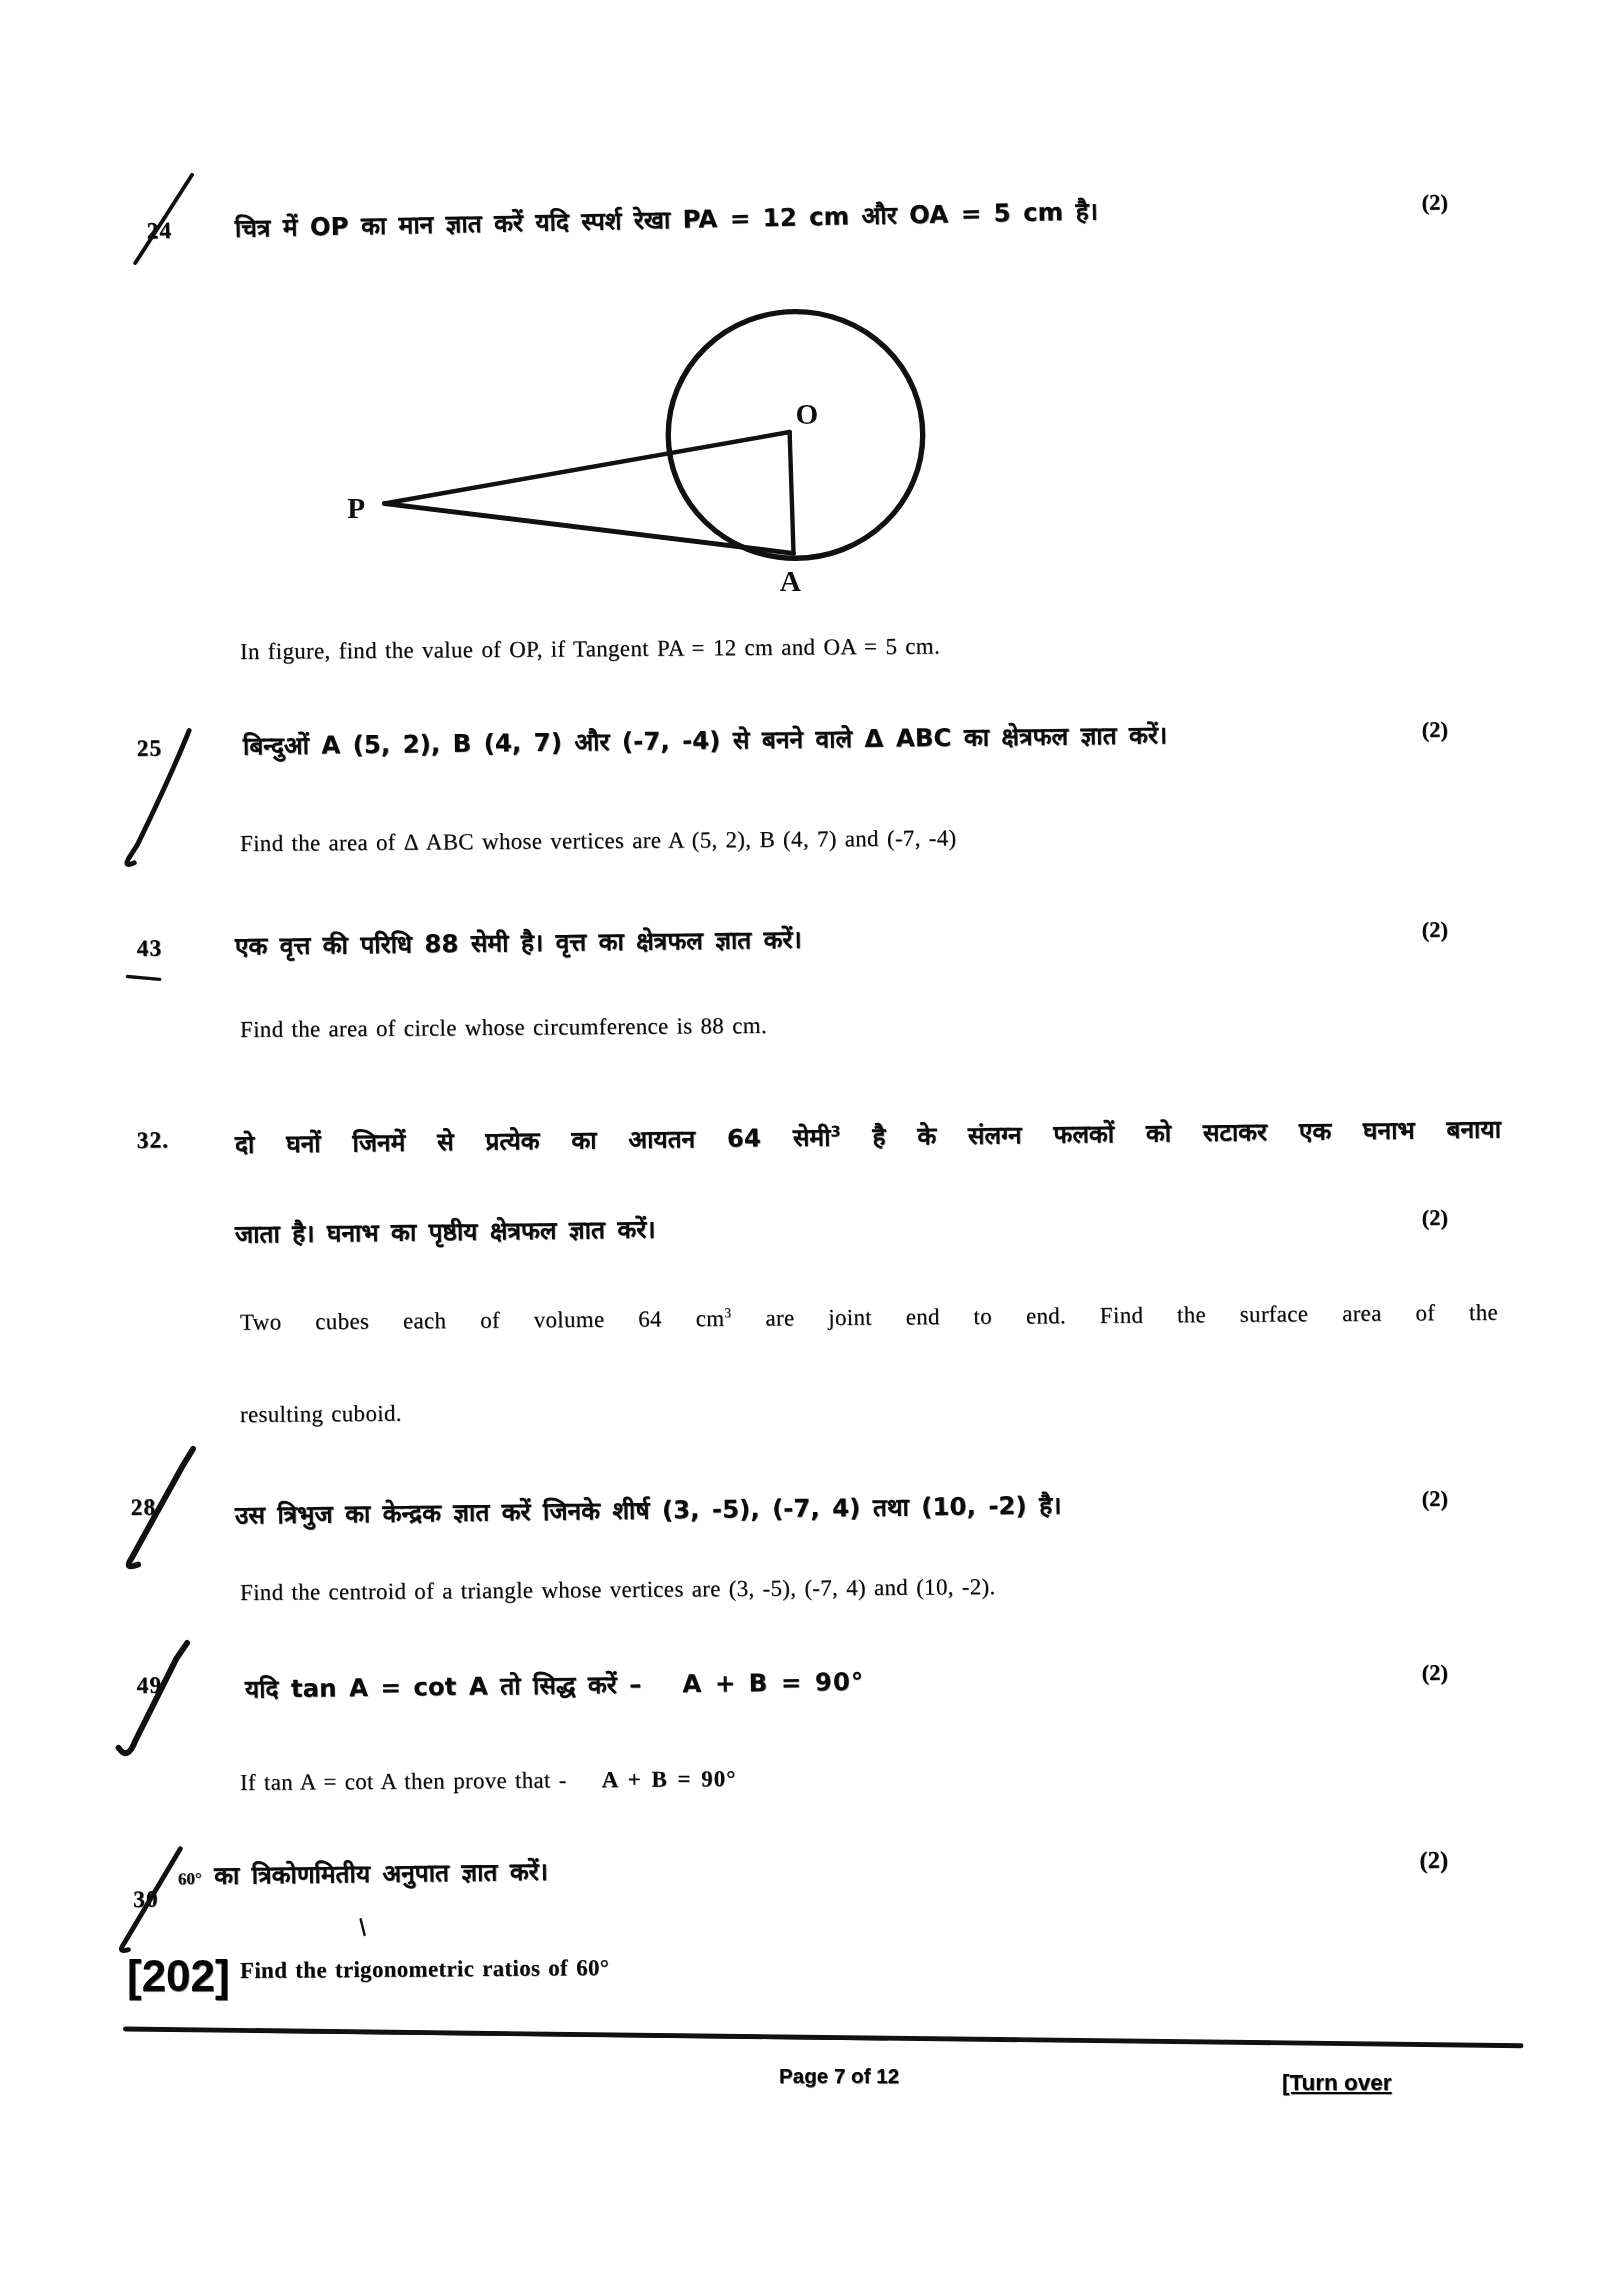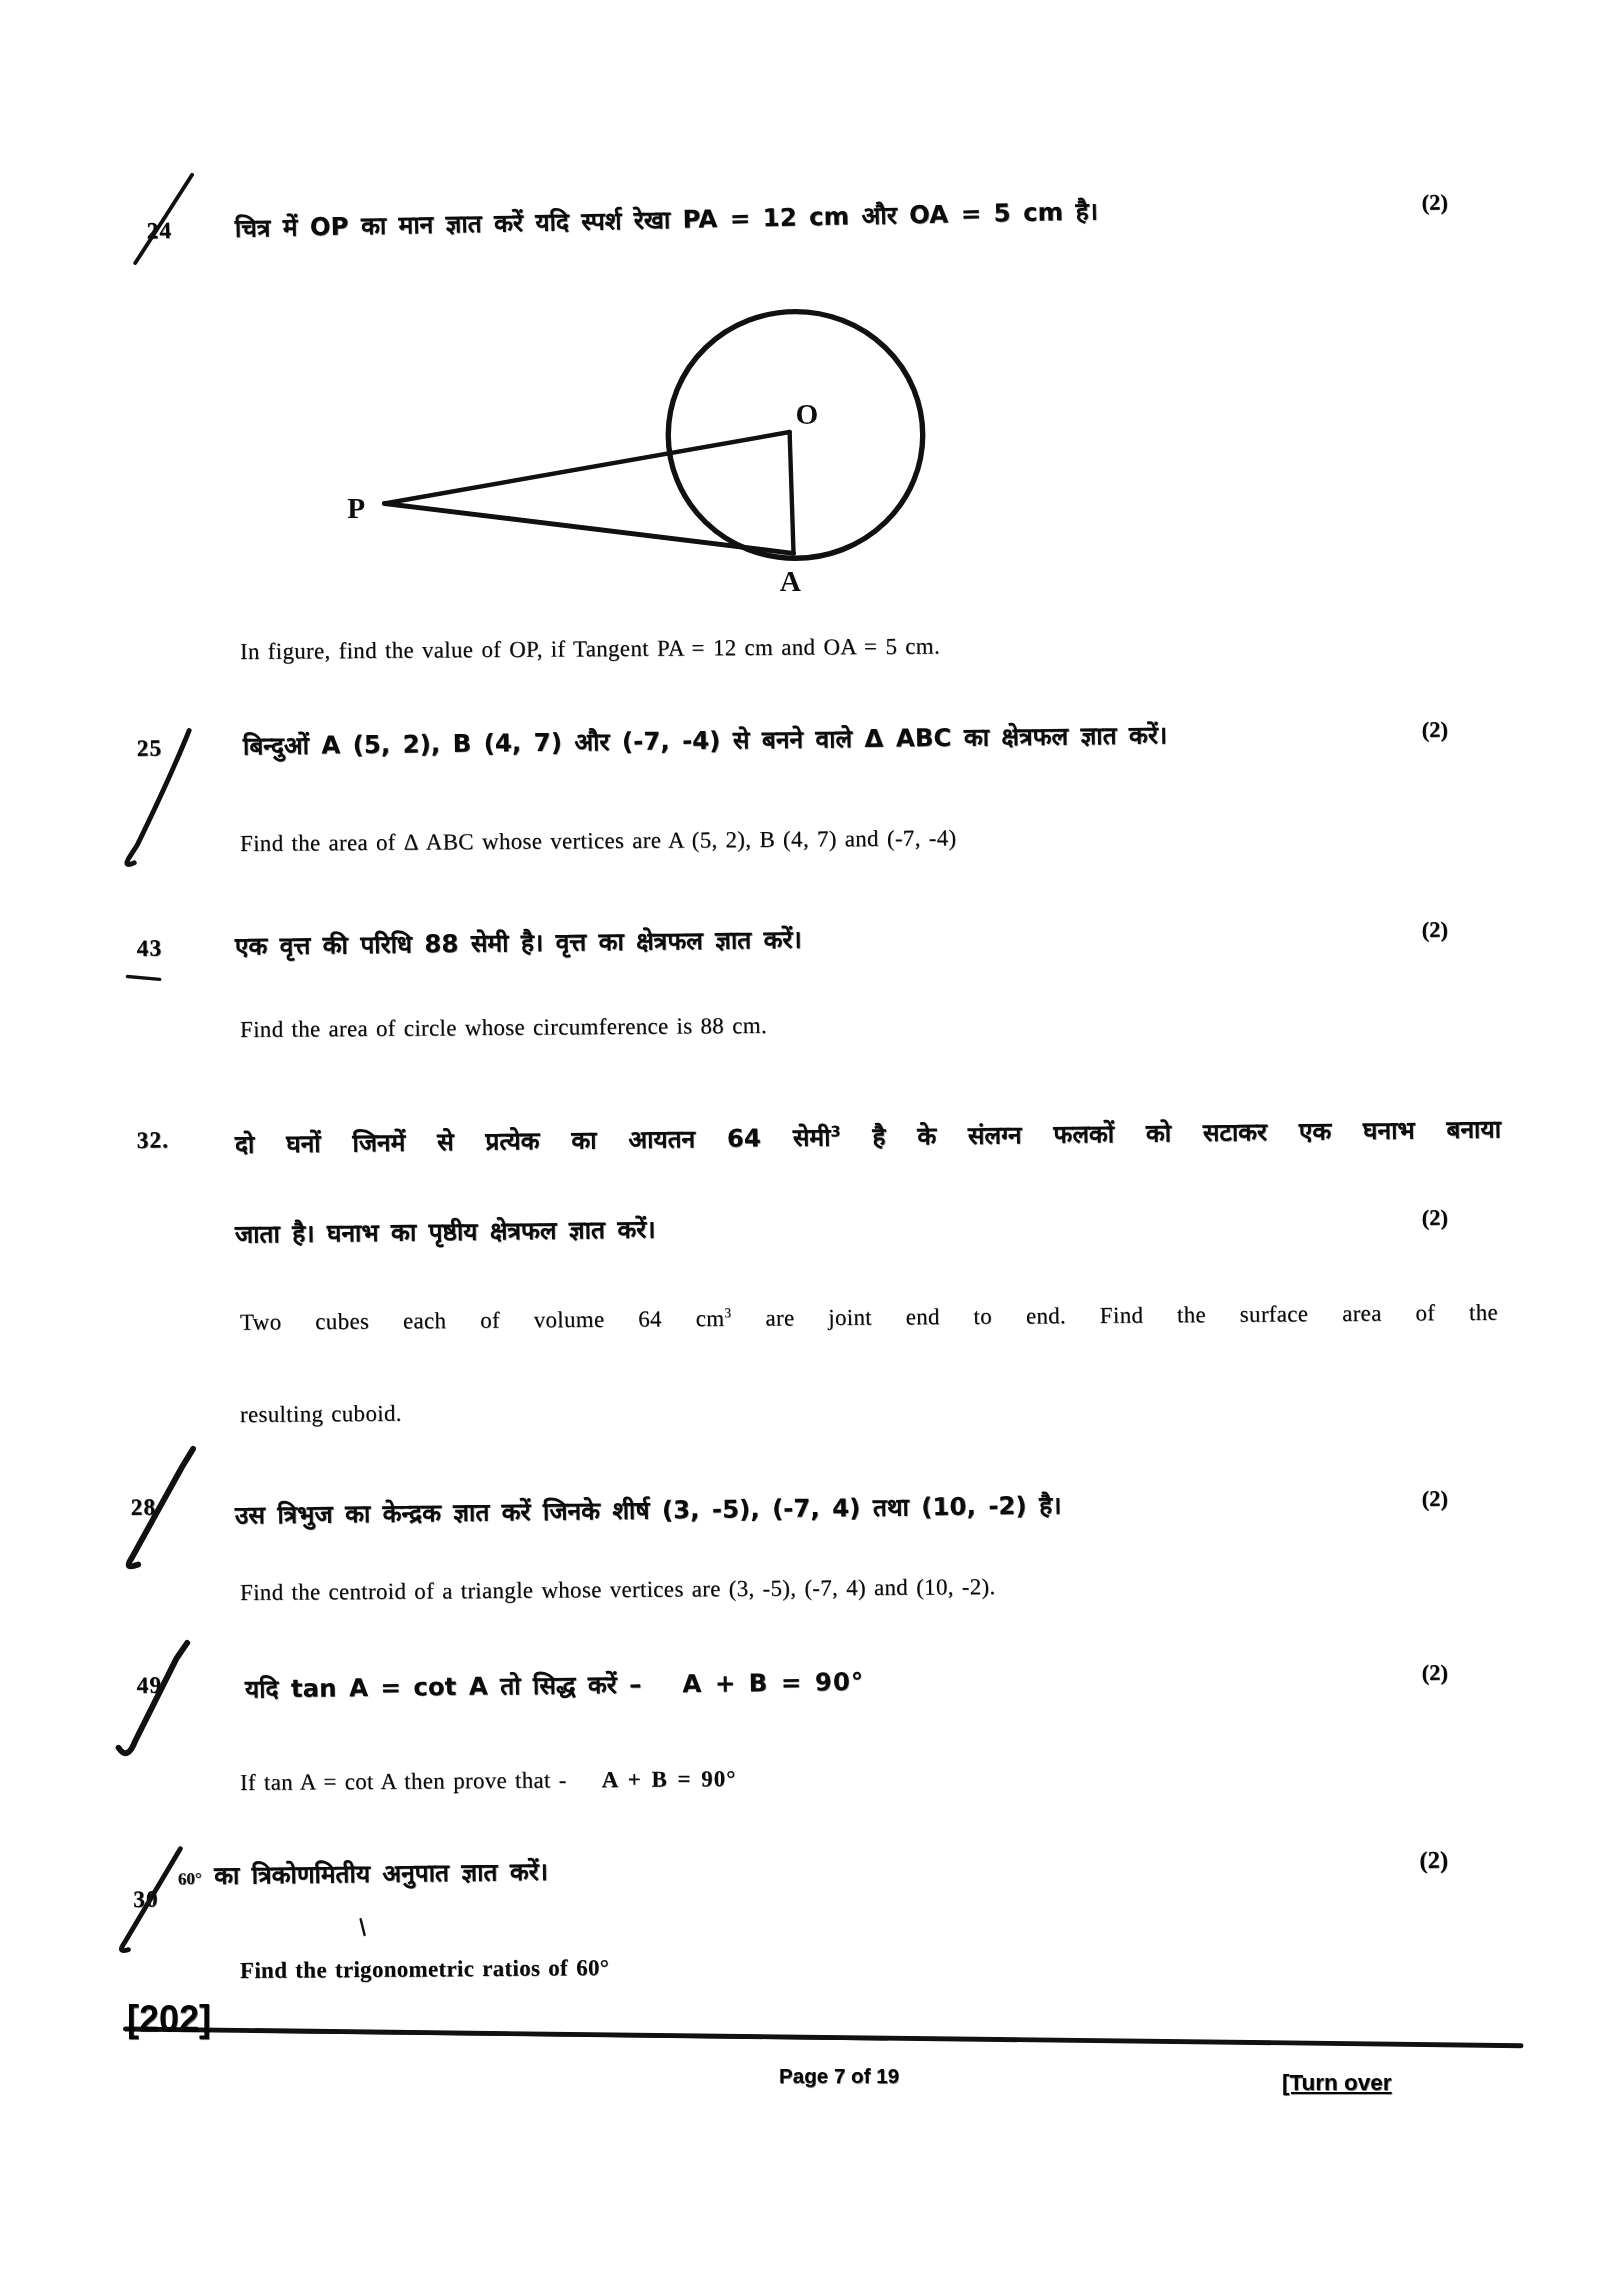"[202]" div.footer-text { font-size: 36px -> 44px; top: 1998px -> 1951px }
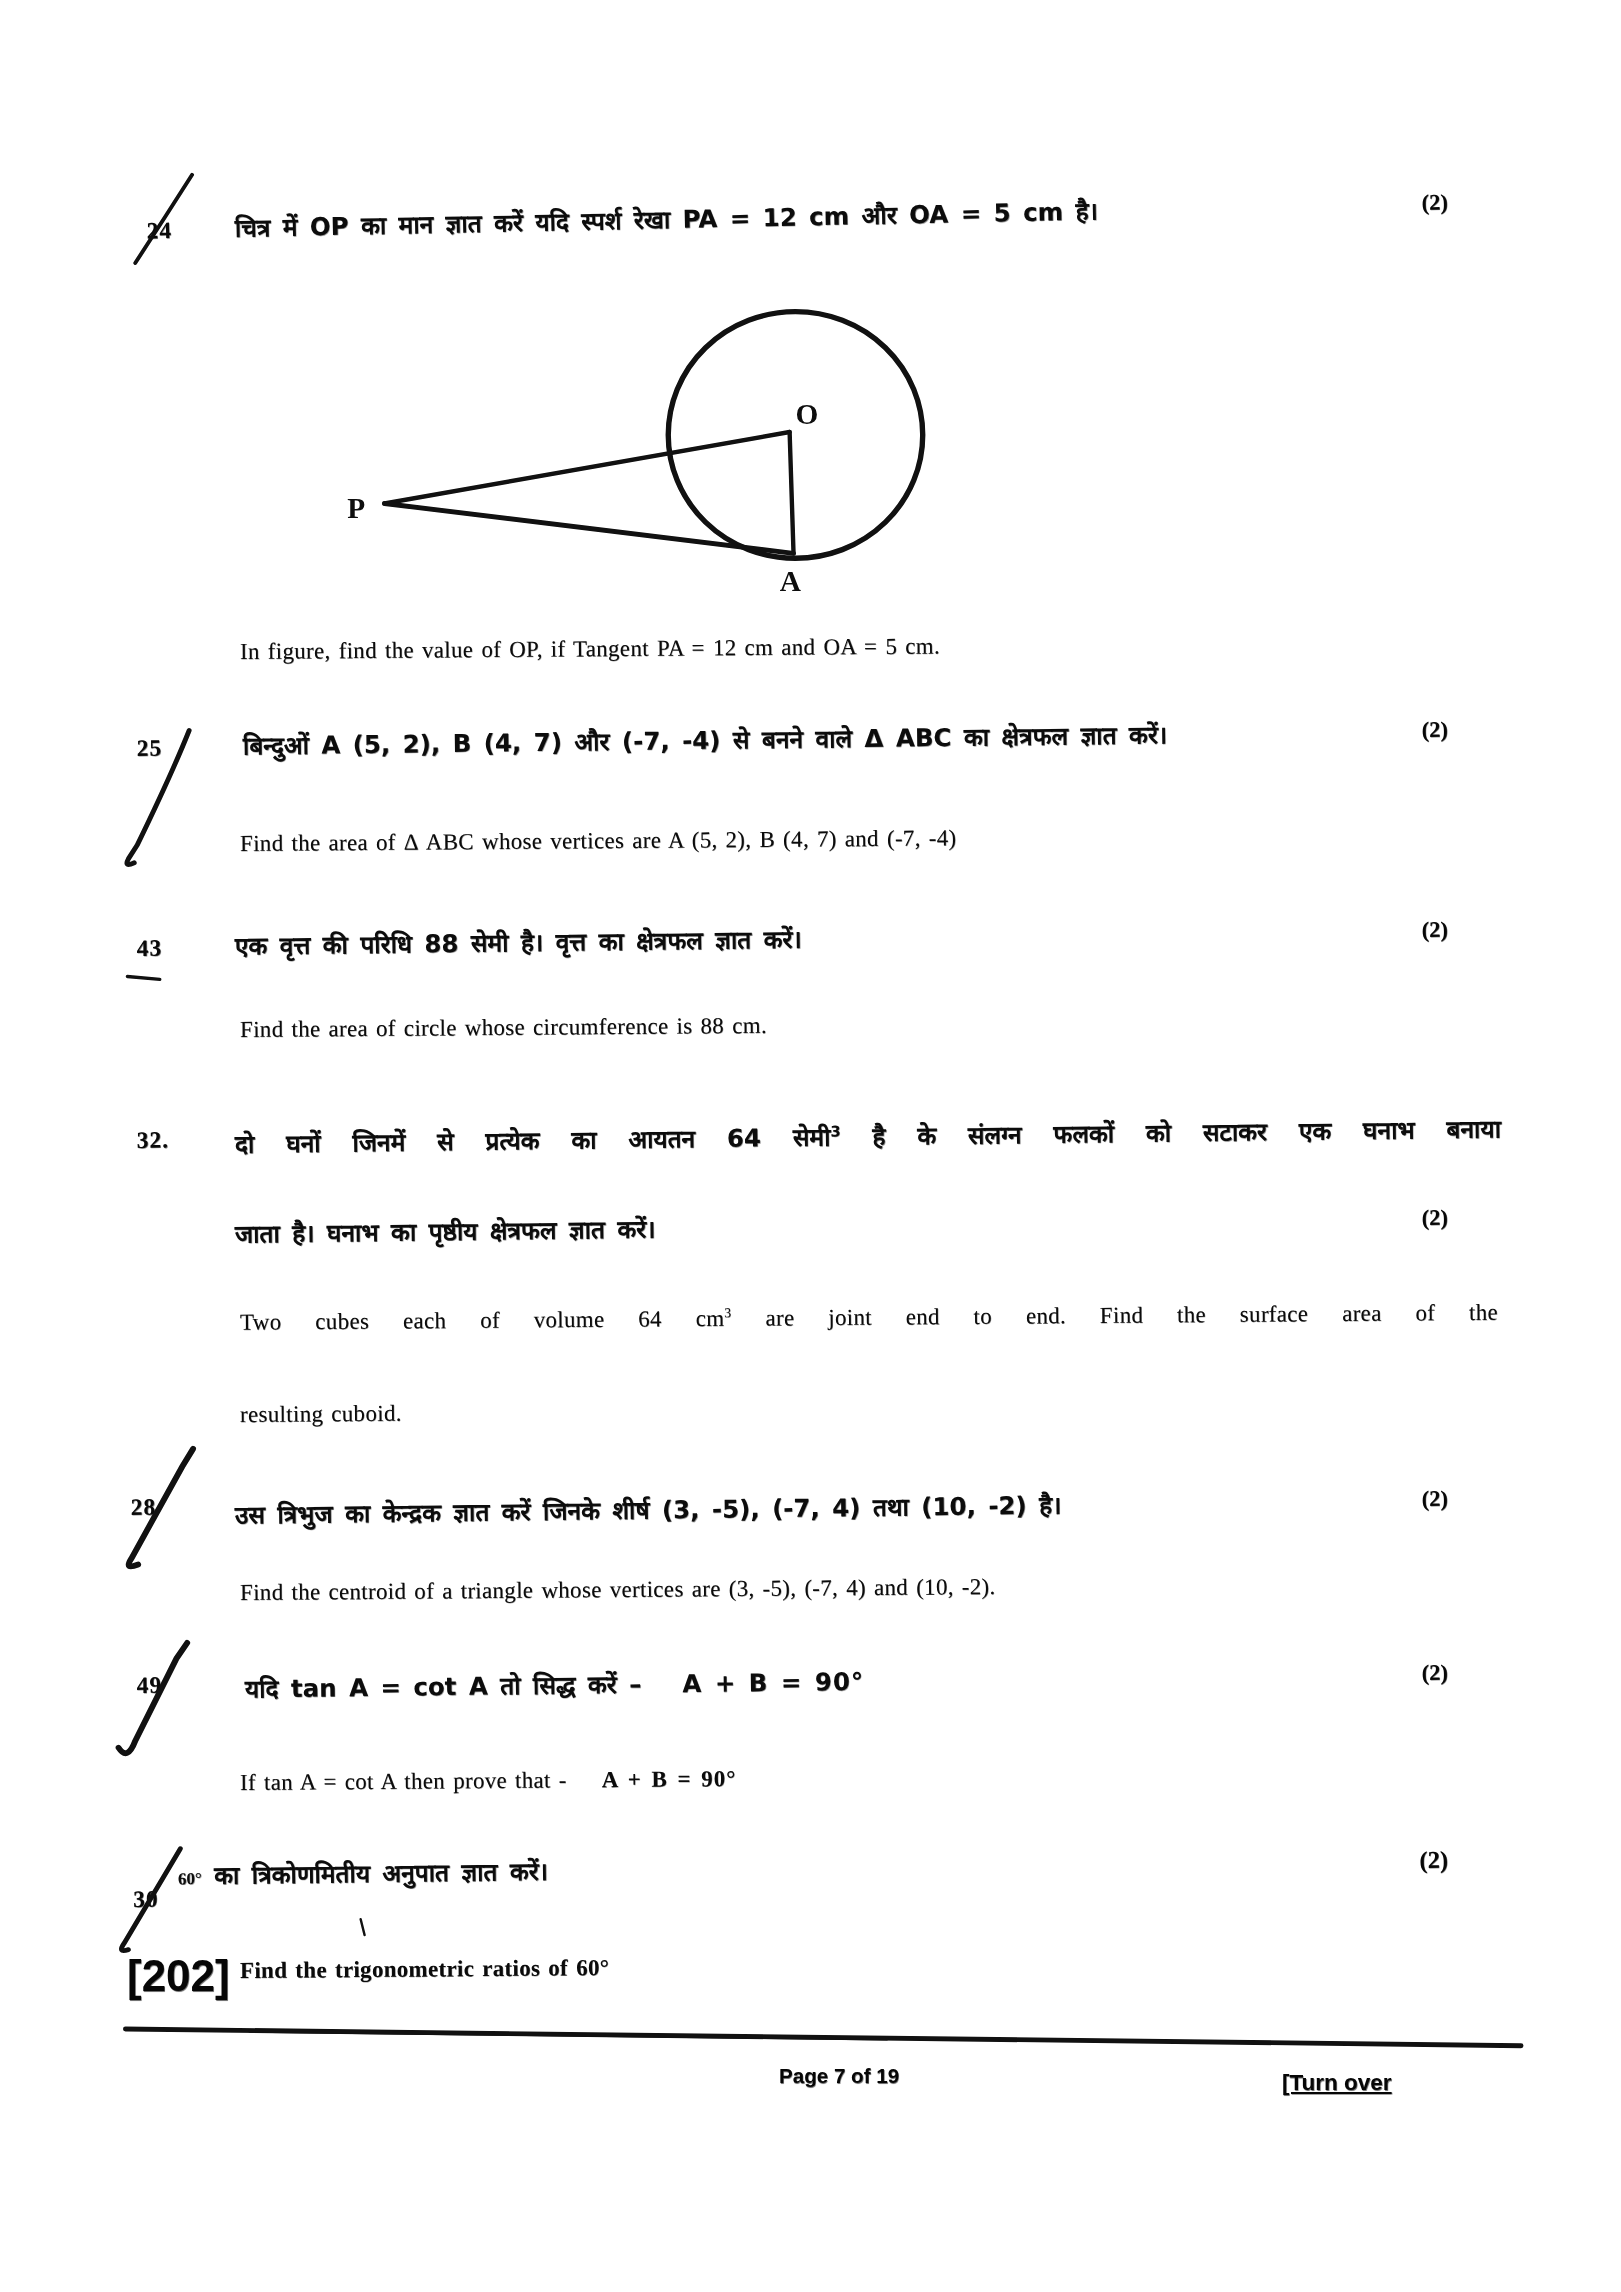"Page 7 of 19" div.footer-text { text: 19 -> 12 }
